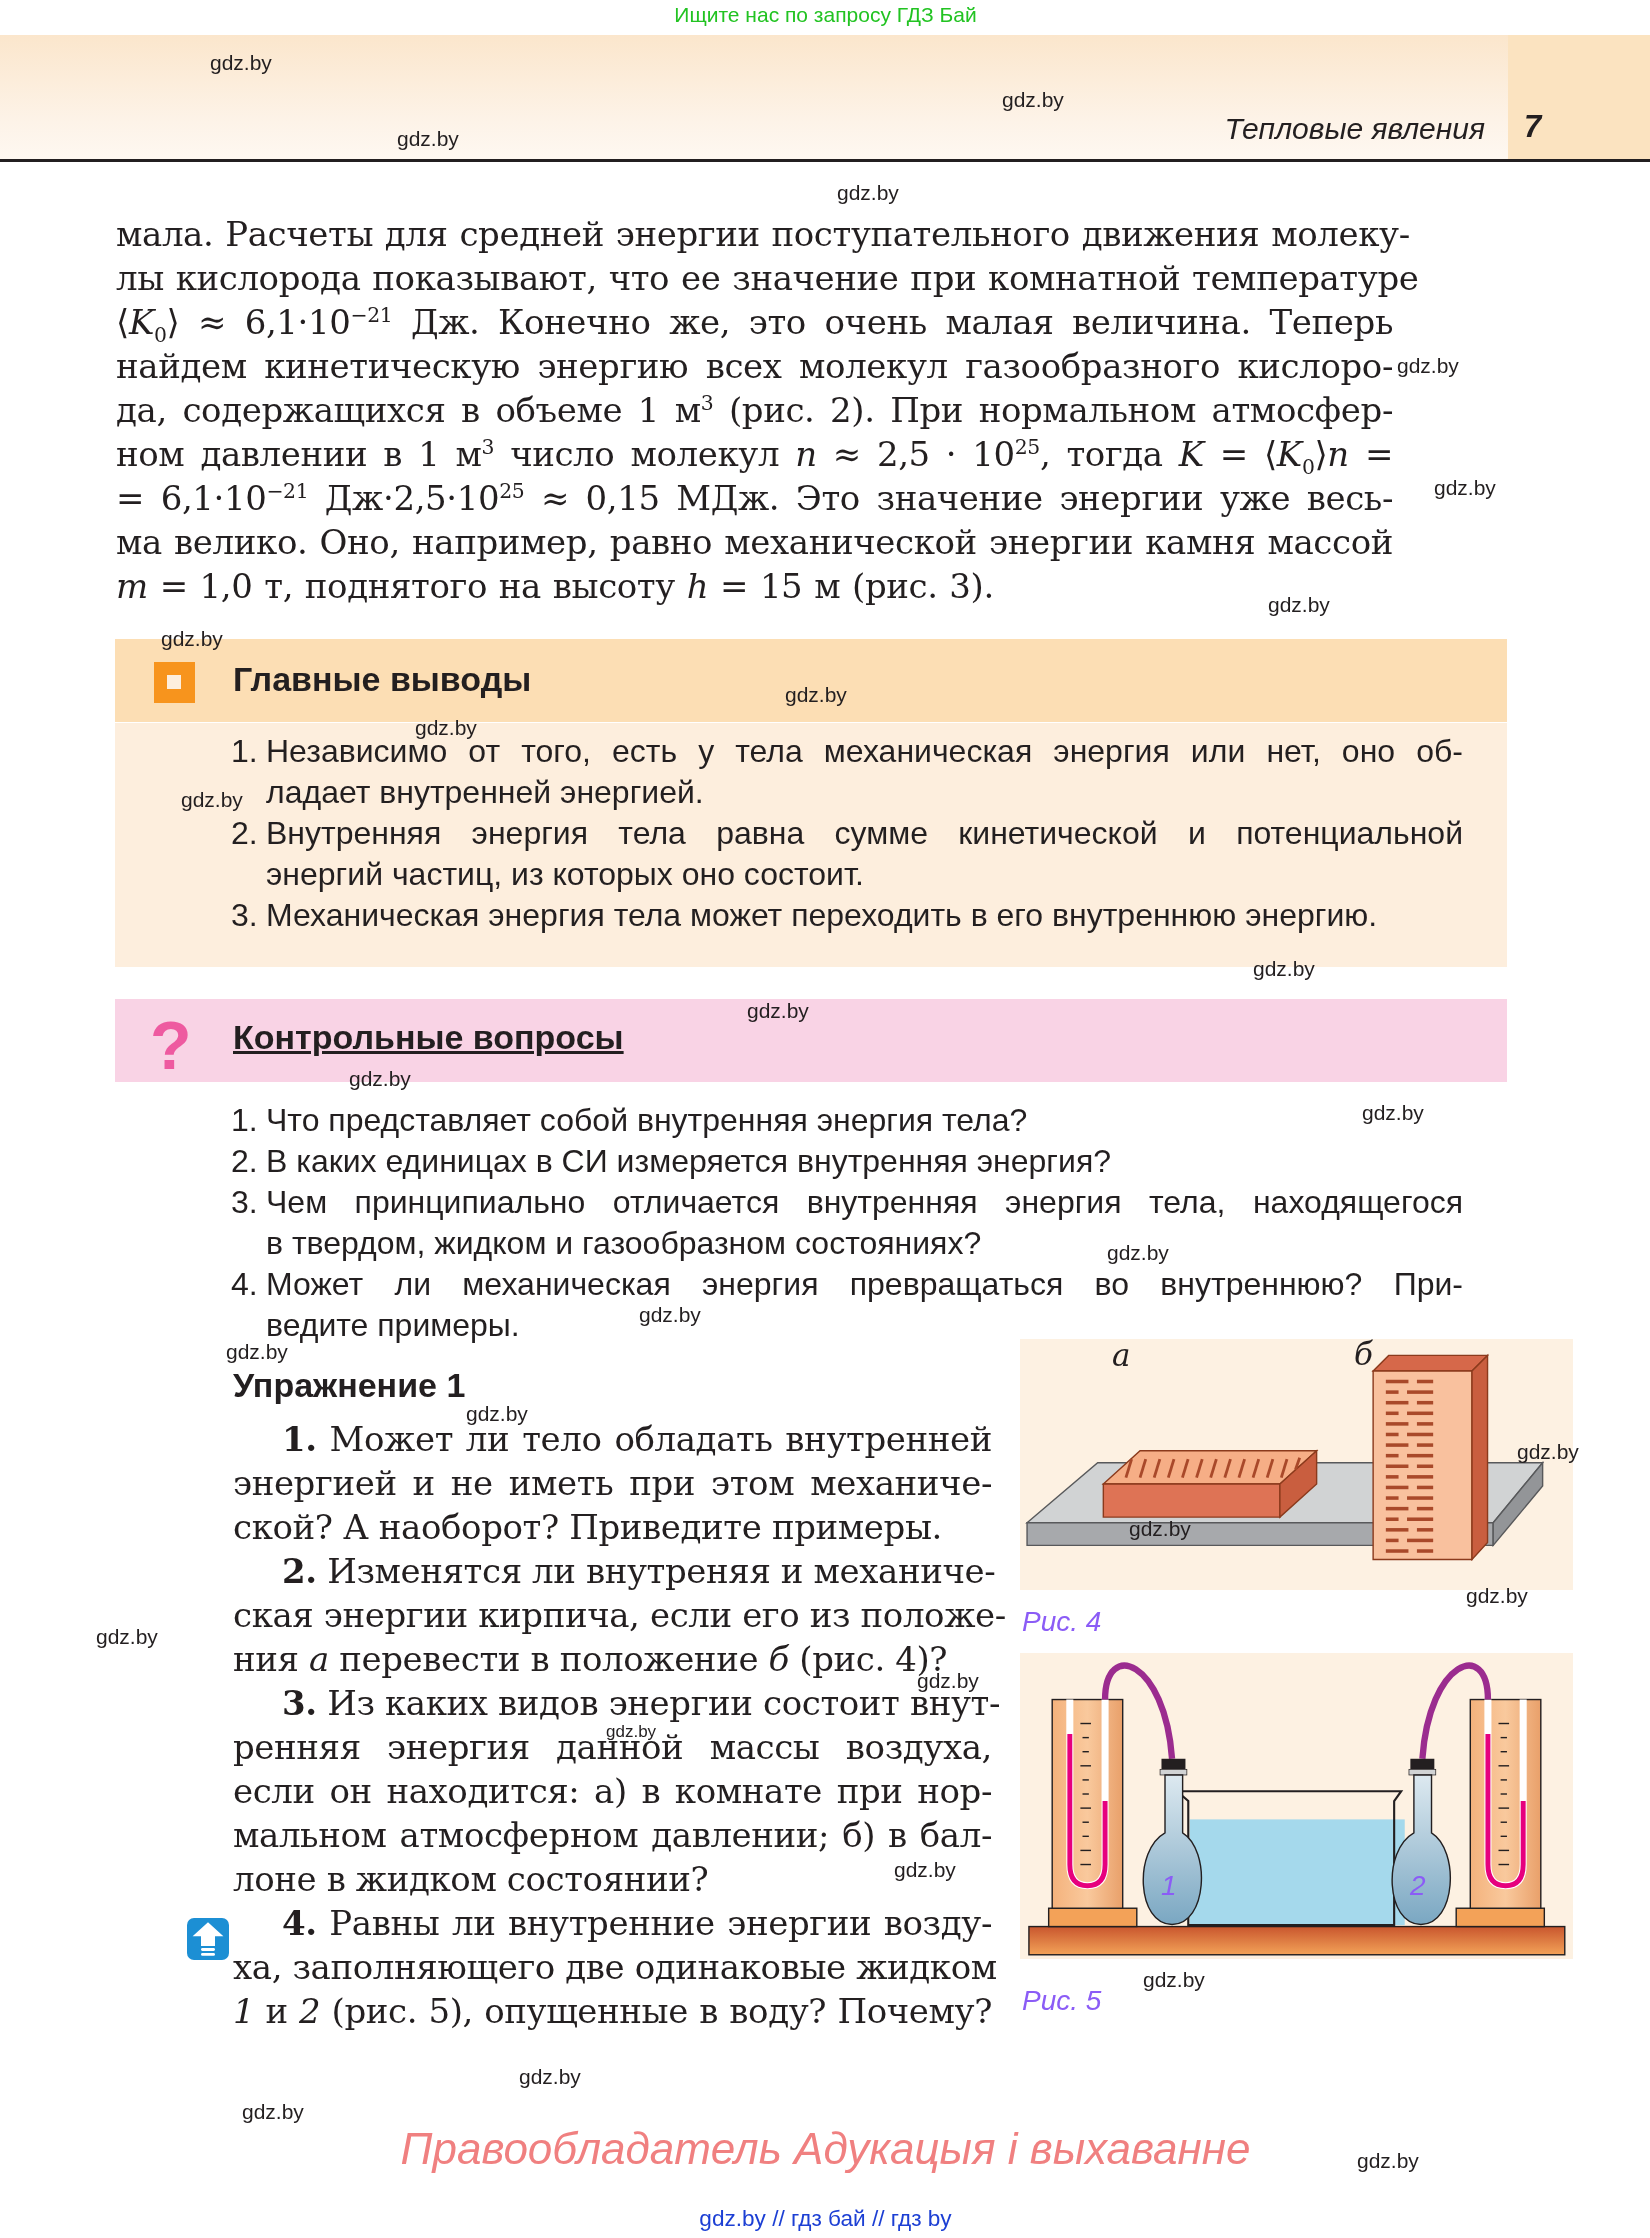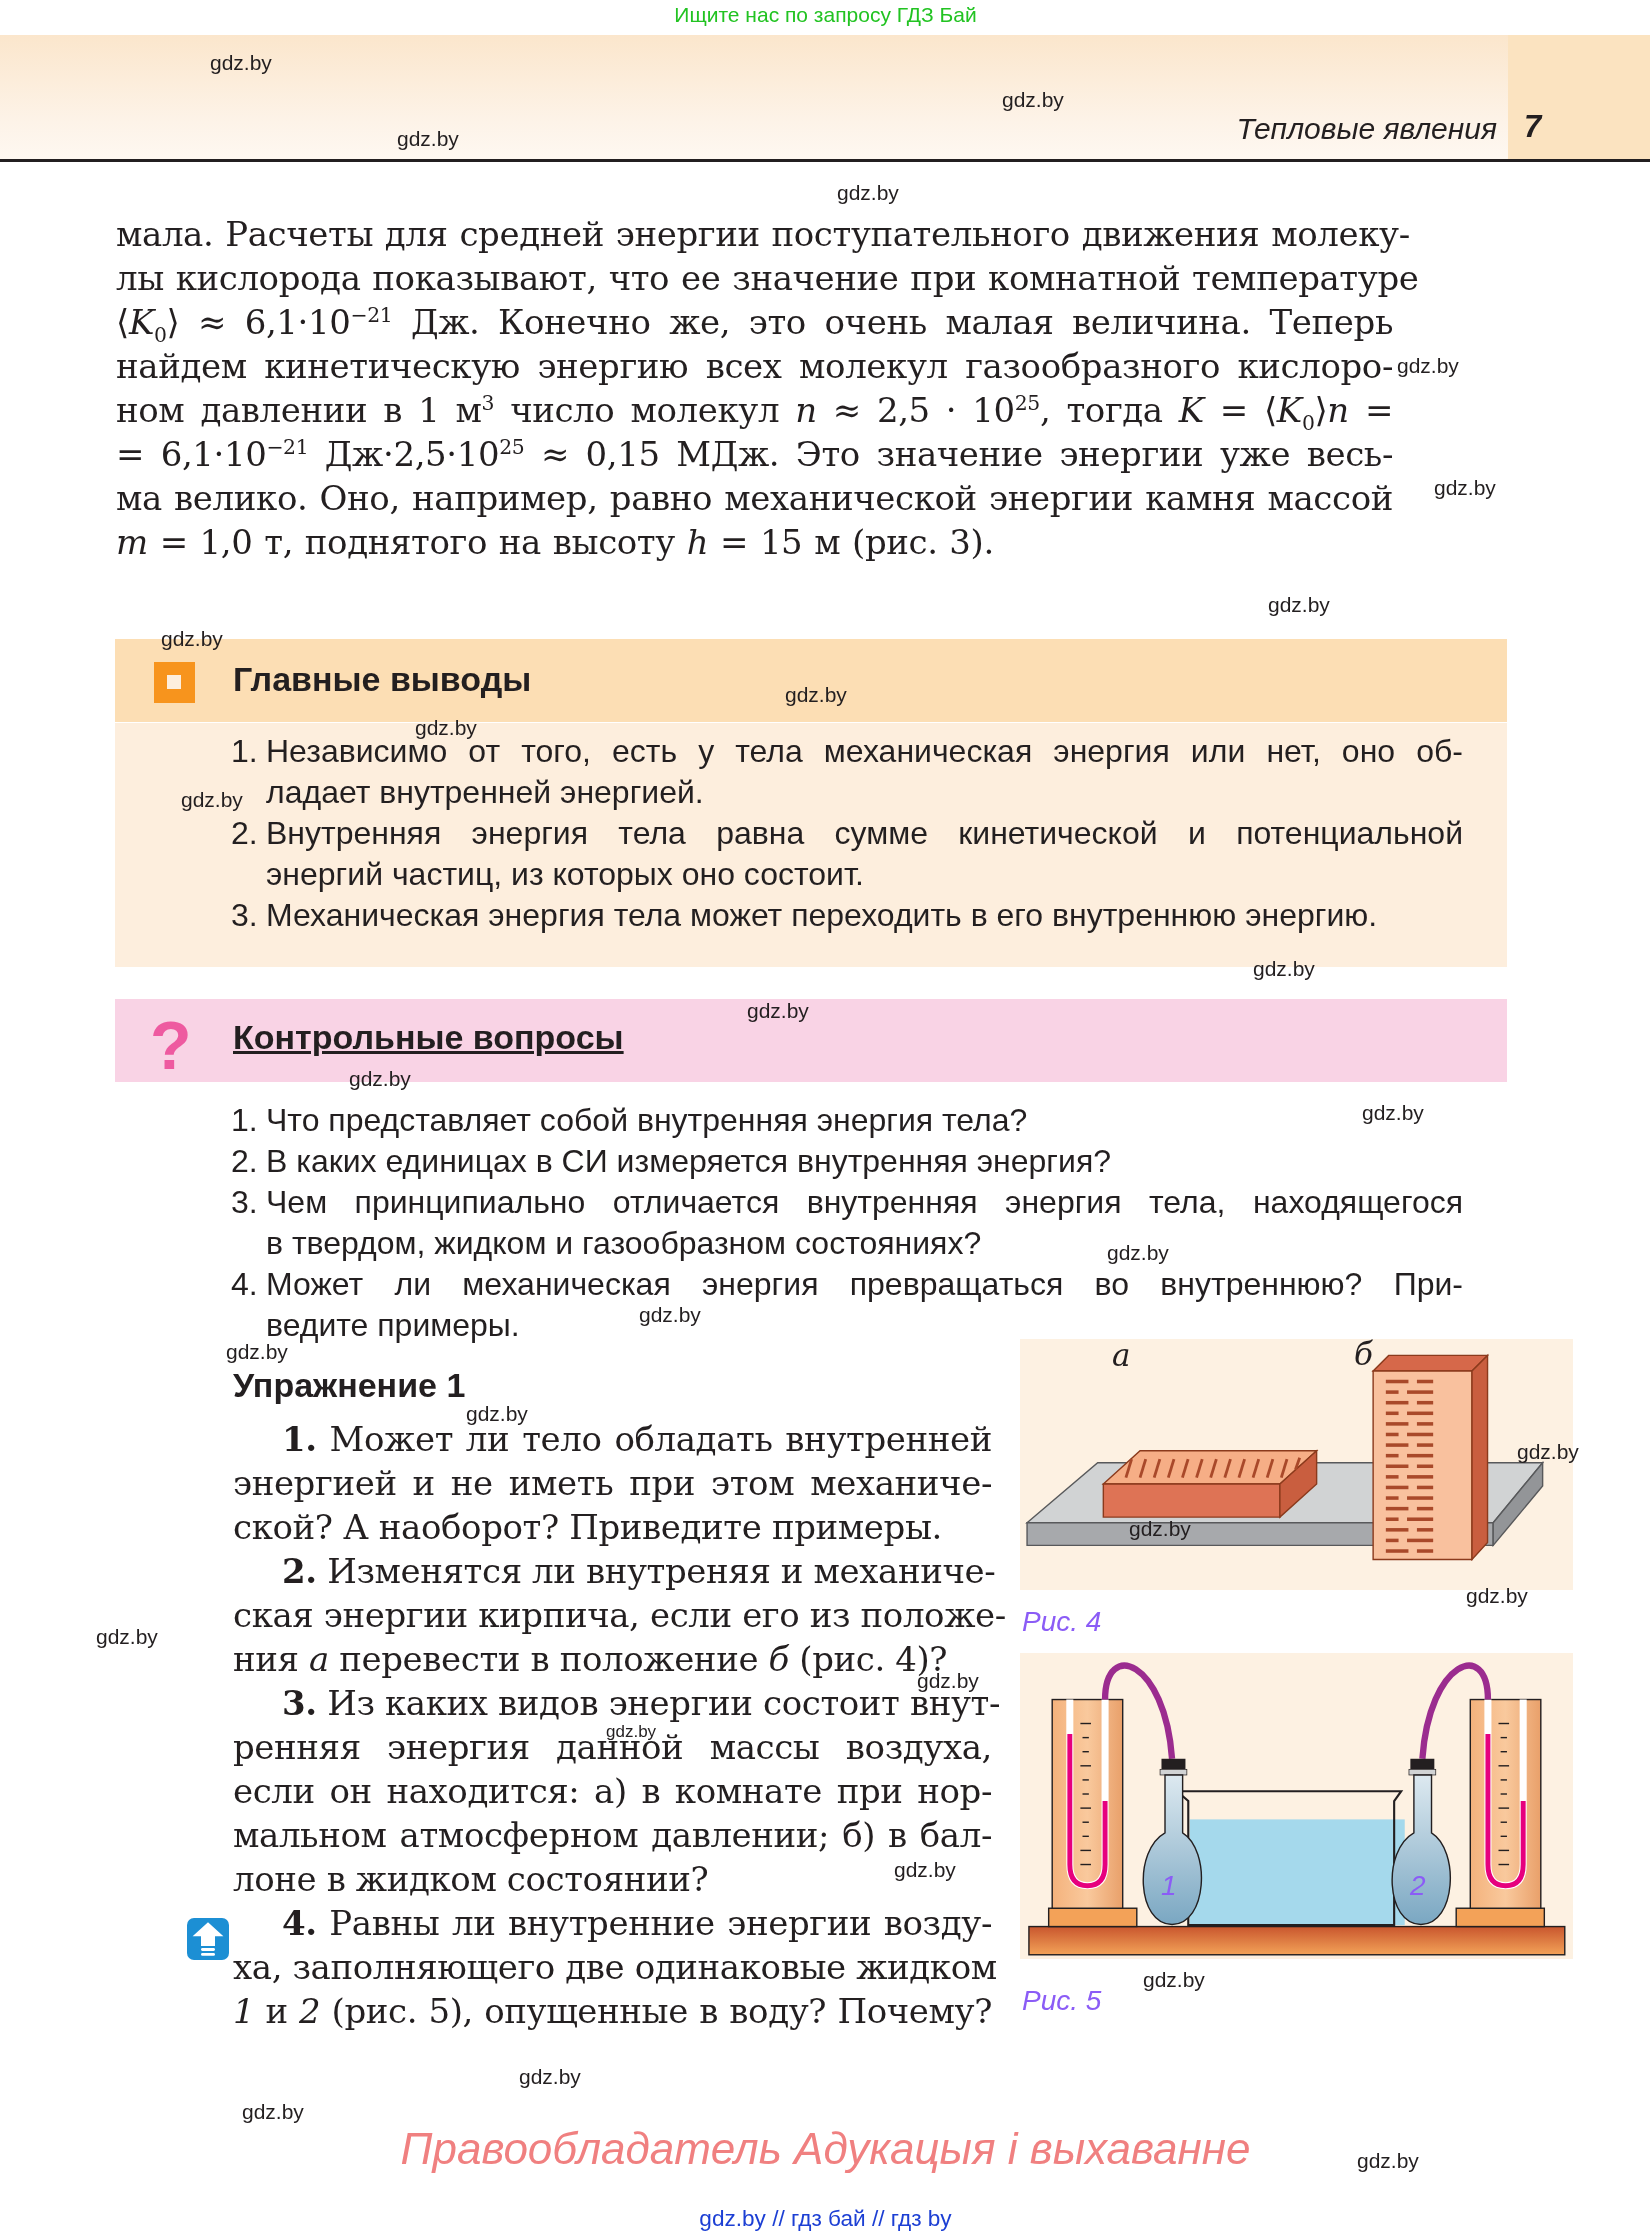"Тепловые явления" .header-title { right: 154px -> 166px }
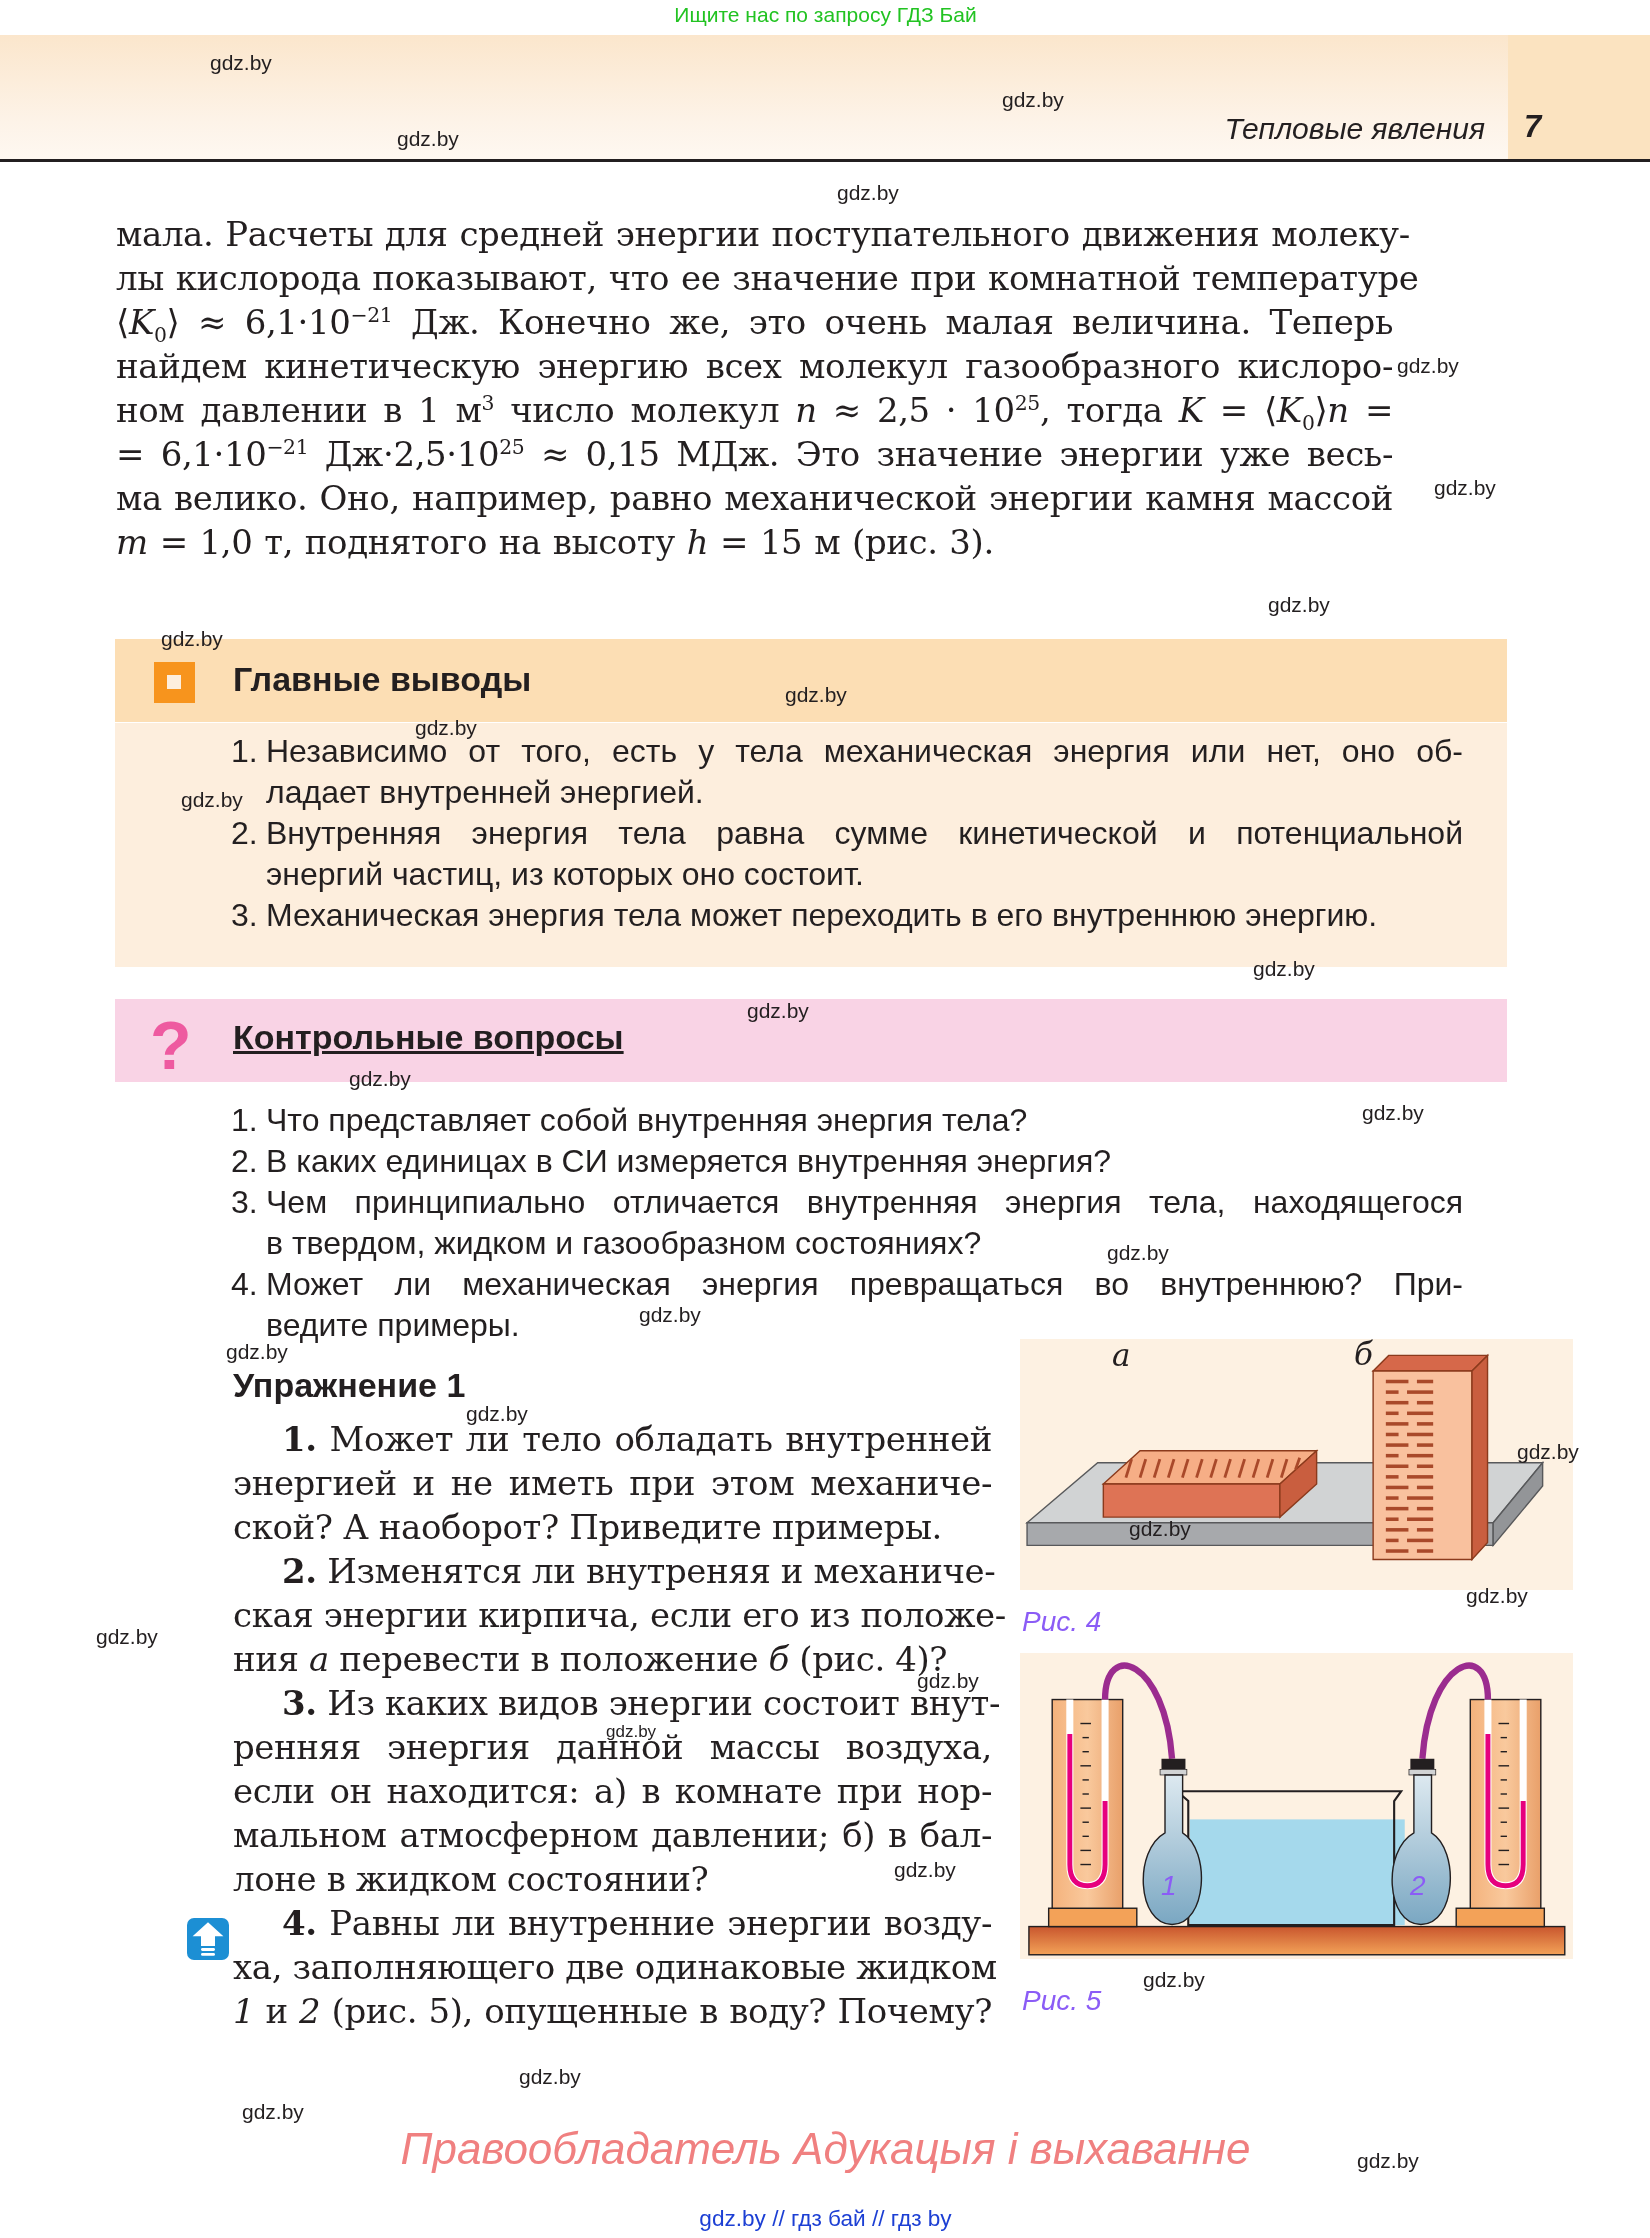"да, содержащихся в объеме 1" span.line { html: none -> <span><span>да, содержащихся в объеме 1 м</span><sup>3</sup><span> (рис. 2). При нормальном атмосфер-</span></span> }
